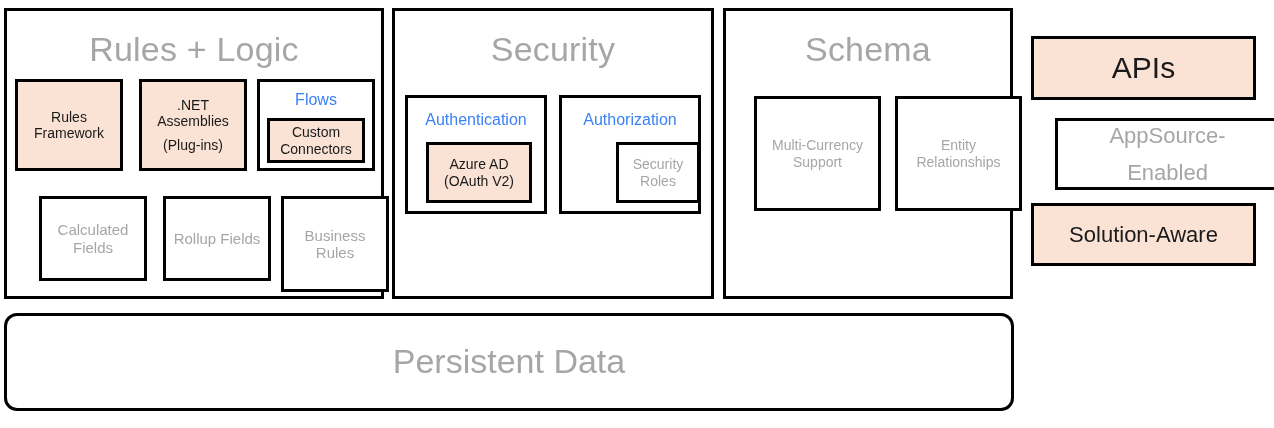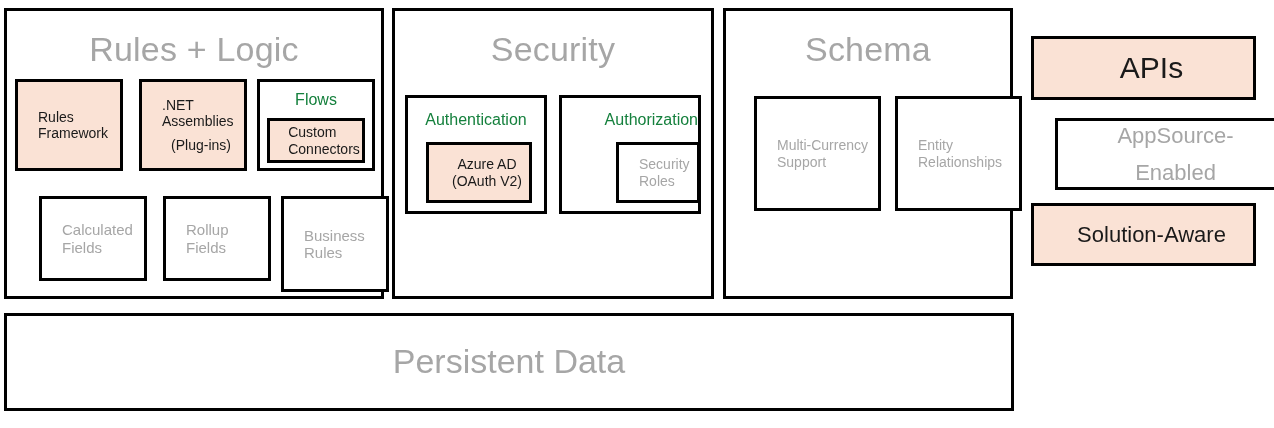"APIs" .box { padding-left: 16px -> none; text-align: none -> center }
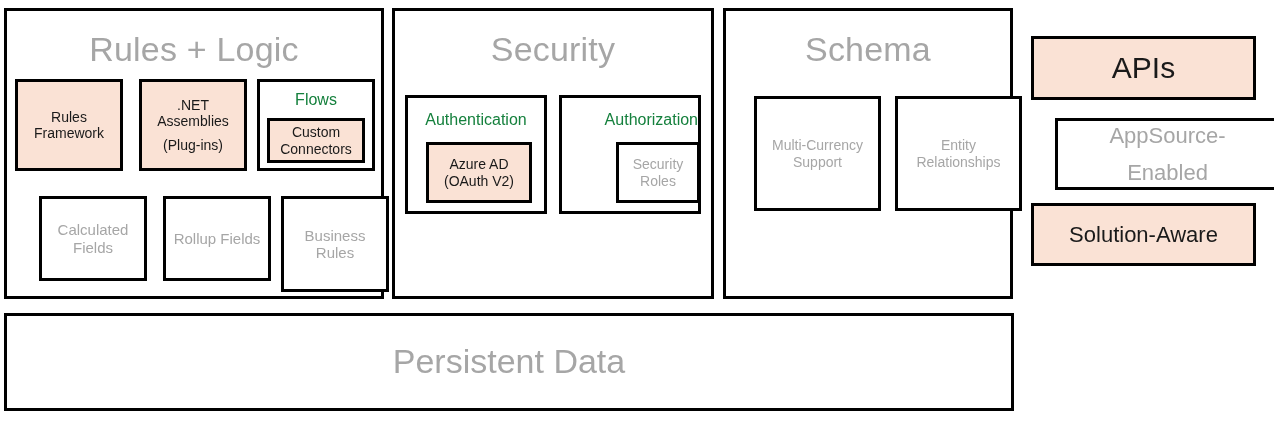"Flows" .wrap-title { color: #15803d -> #3b82f6 }
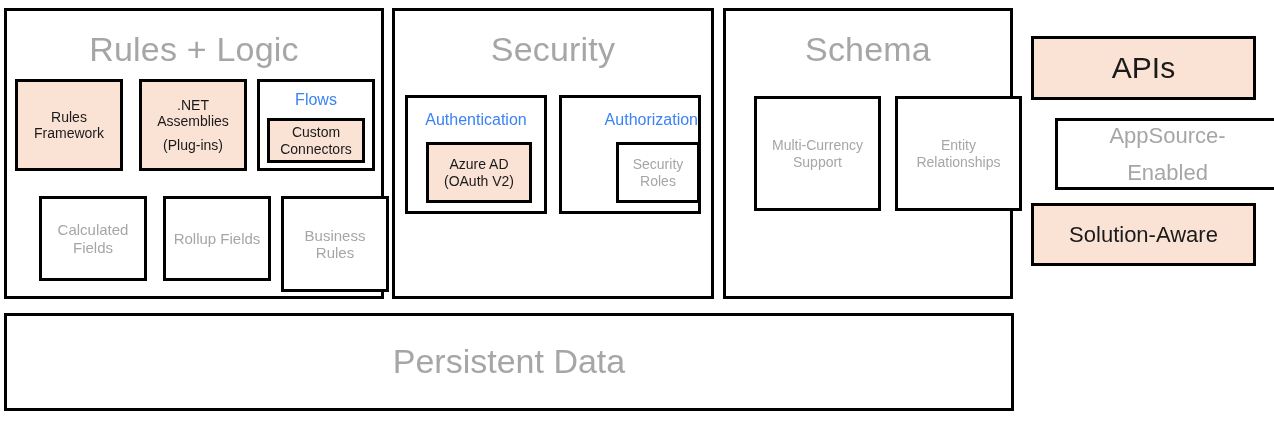"Authorization" div.wrap-title { text-align: right -> none }
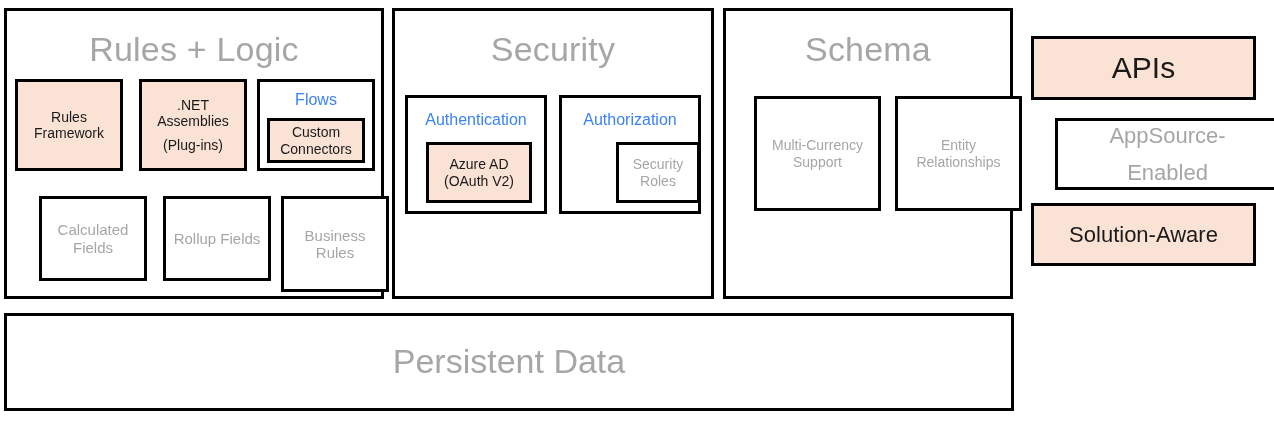"Persistent Data" div.banner { border-radius: none -> 13px }
